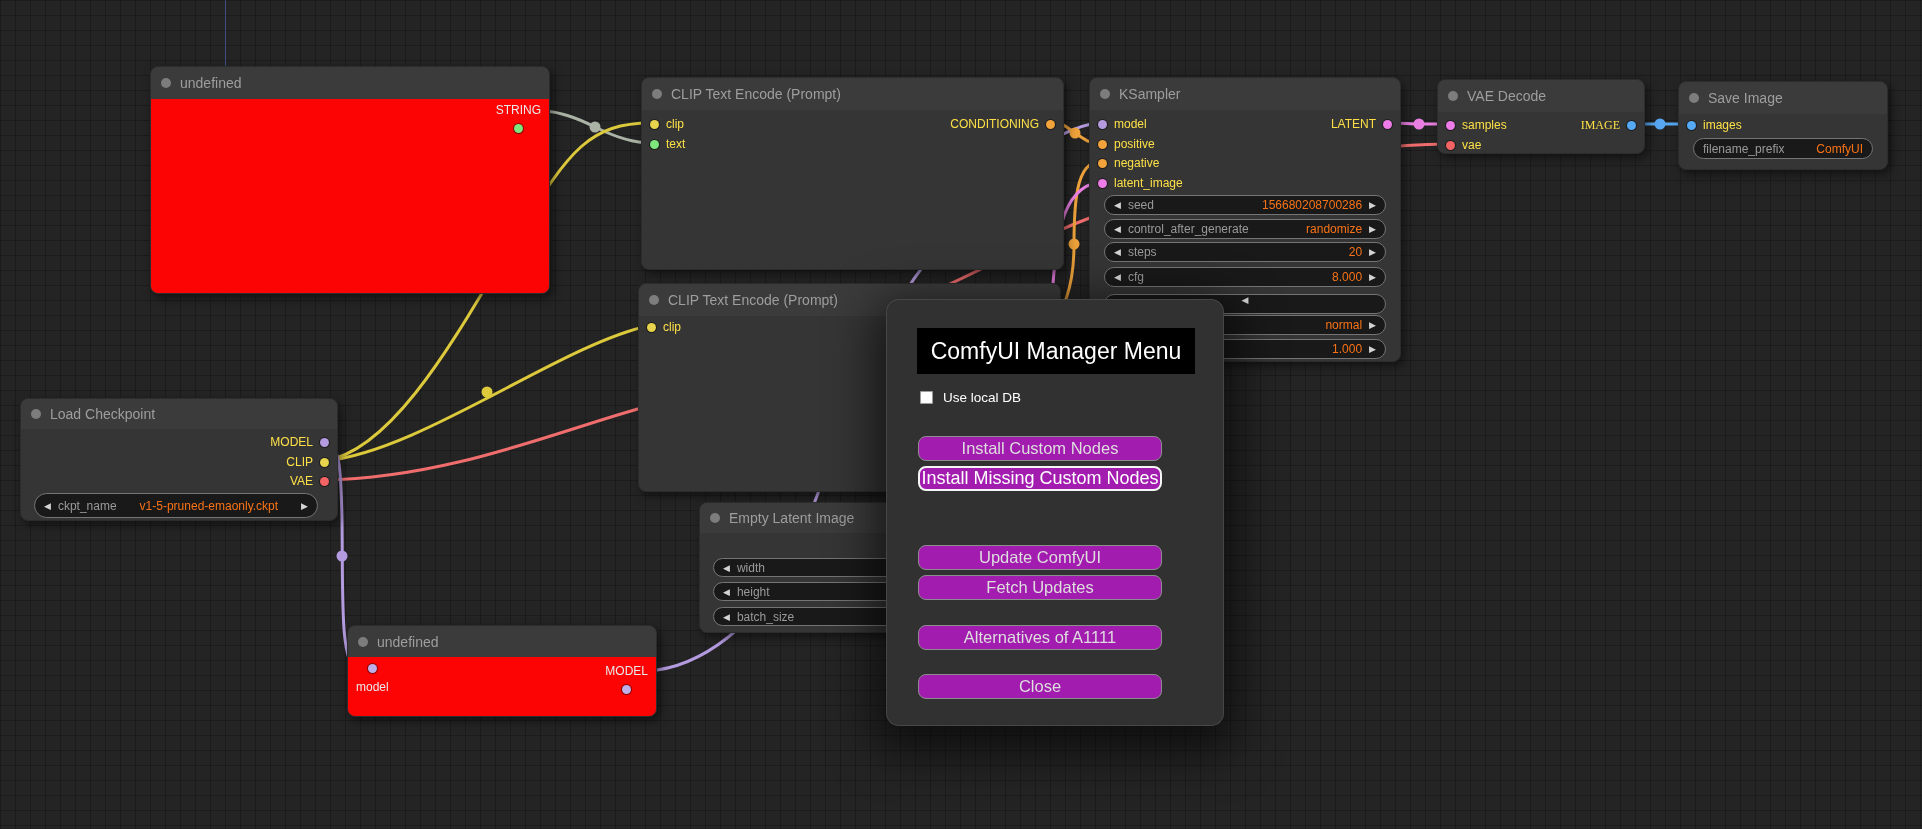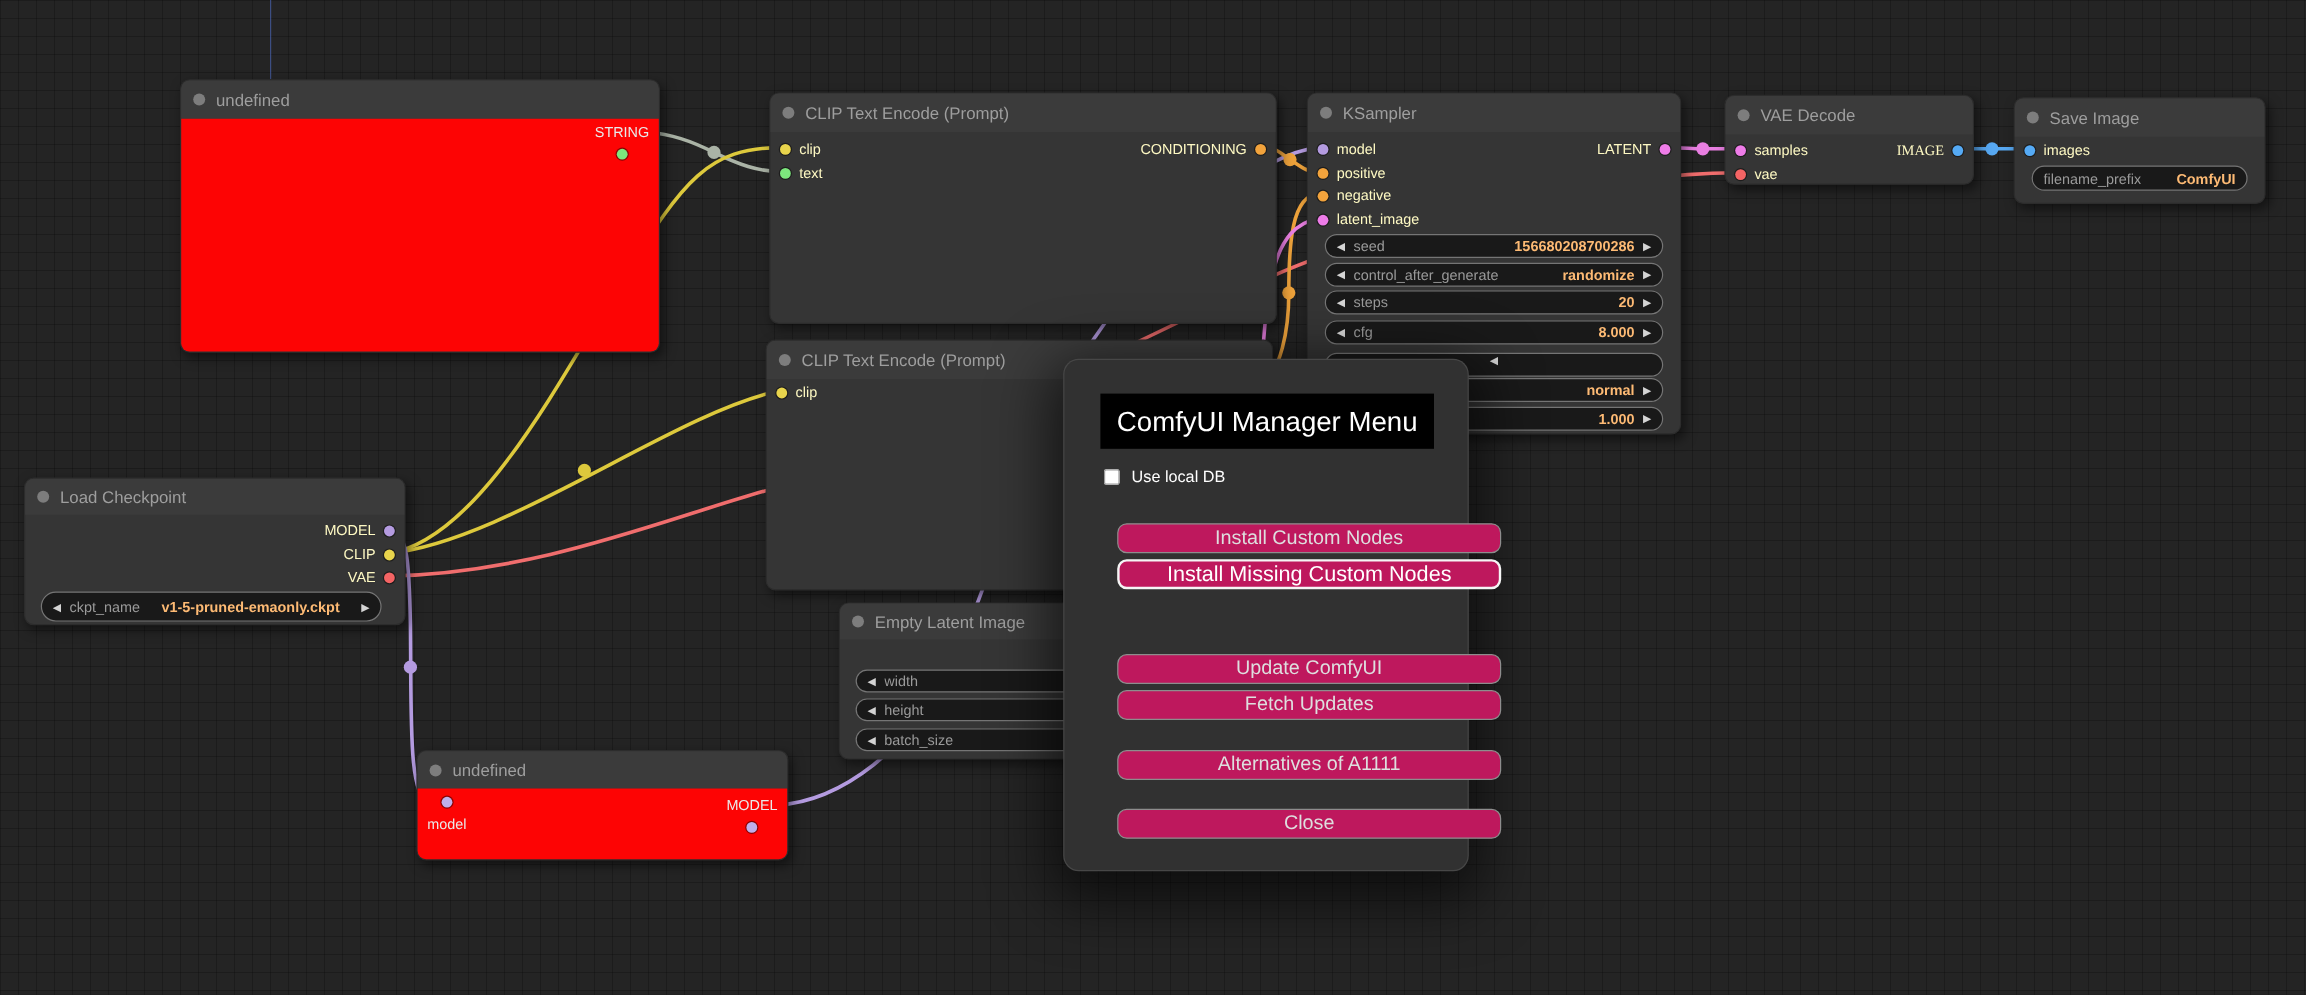"clip" .slot { color: #fef9c3 -> #fde047 }
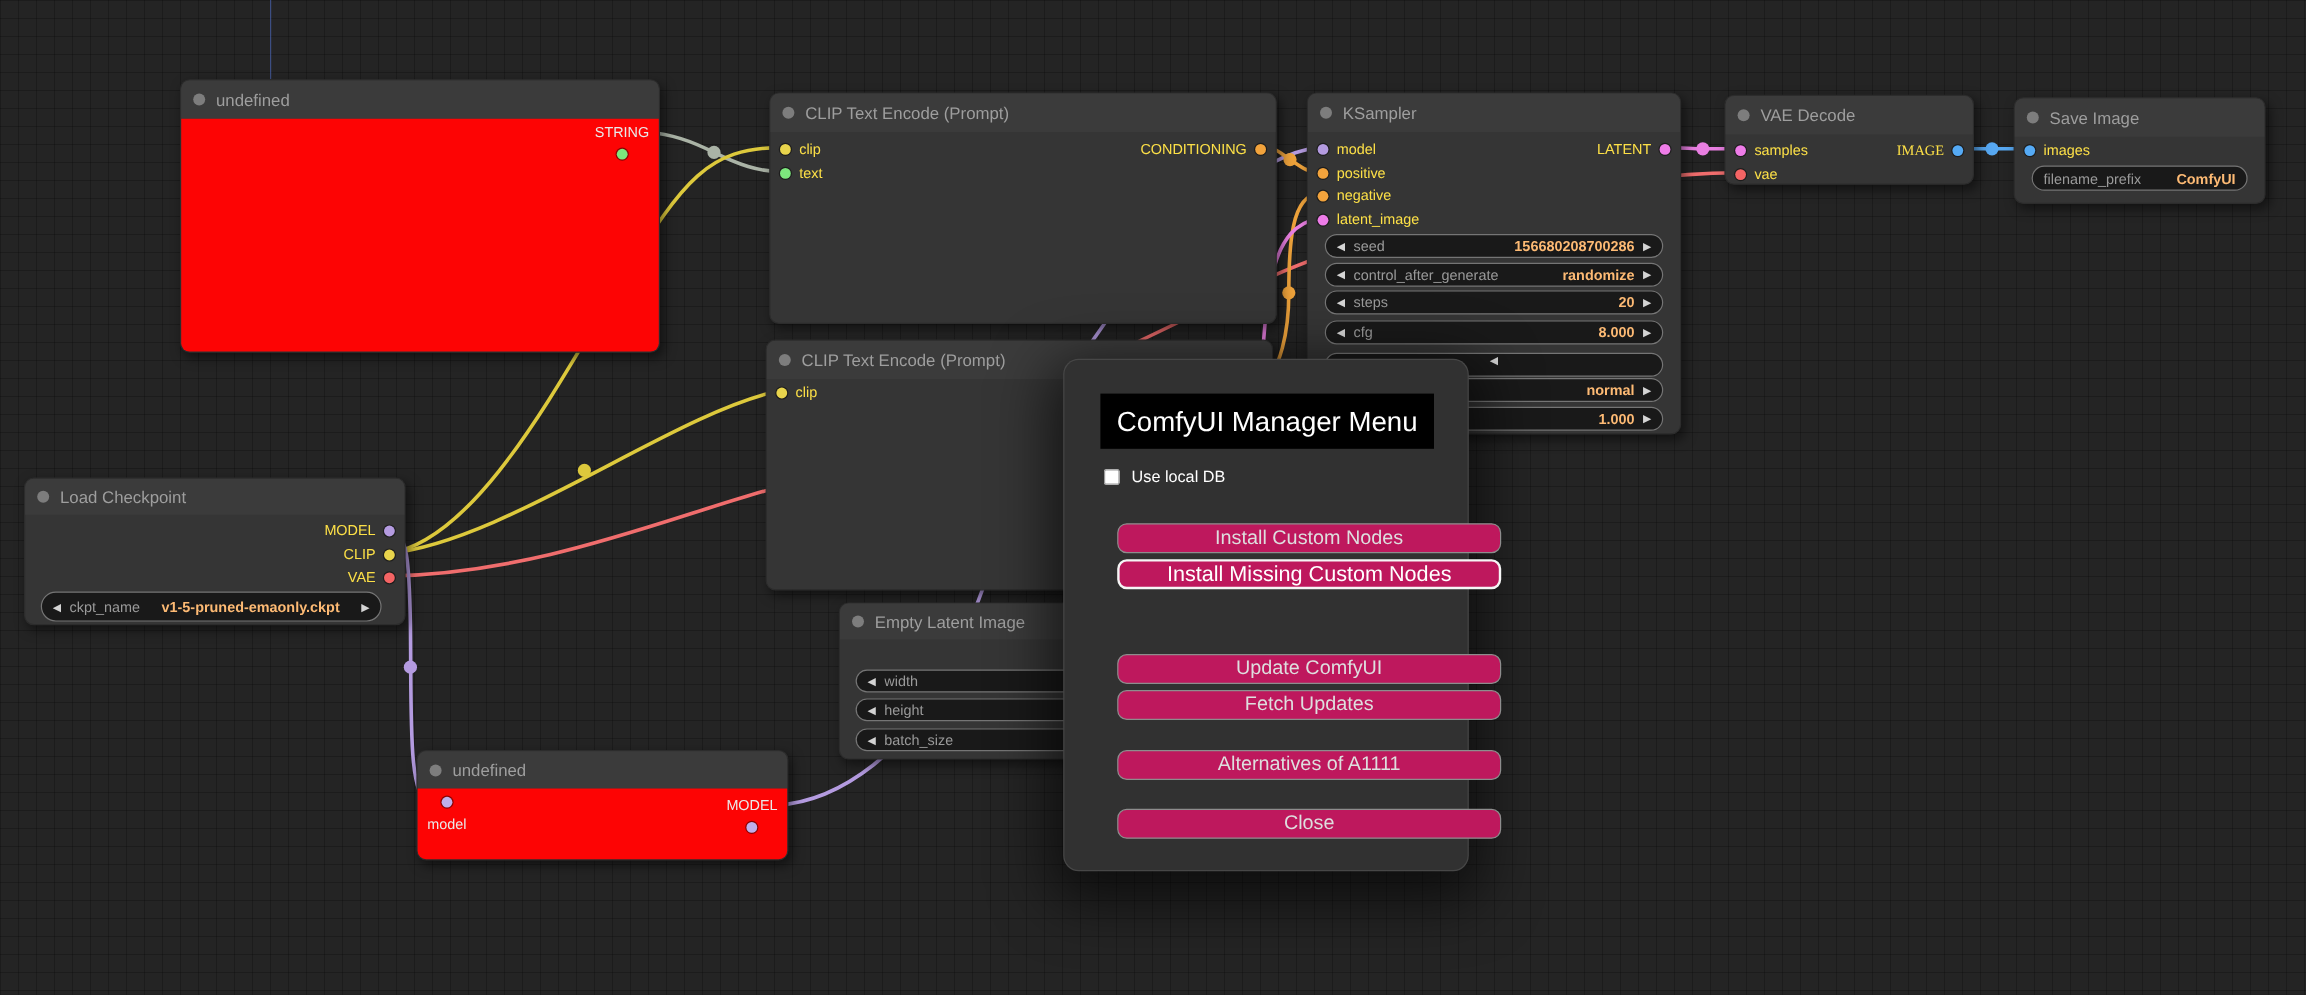"ComfyUI" .widget .wvalue { color: #fdba74 -> #f97316; font-weight: bold -> none }
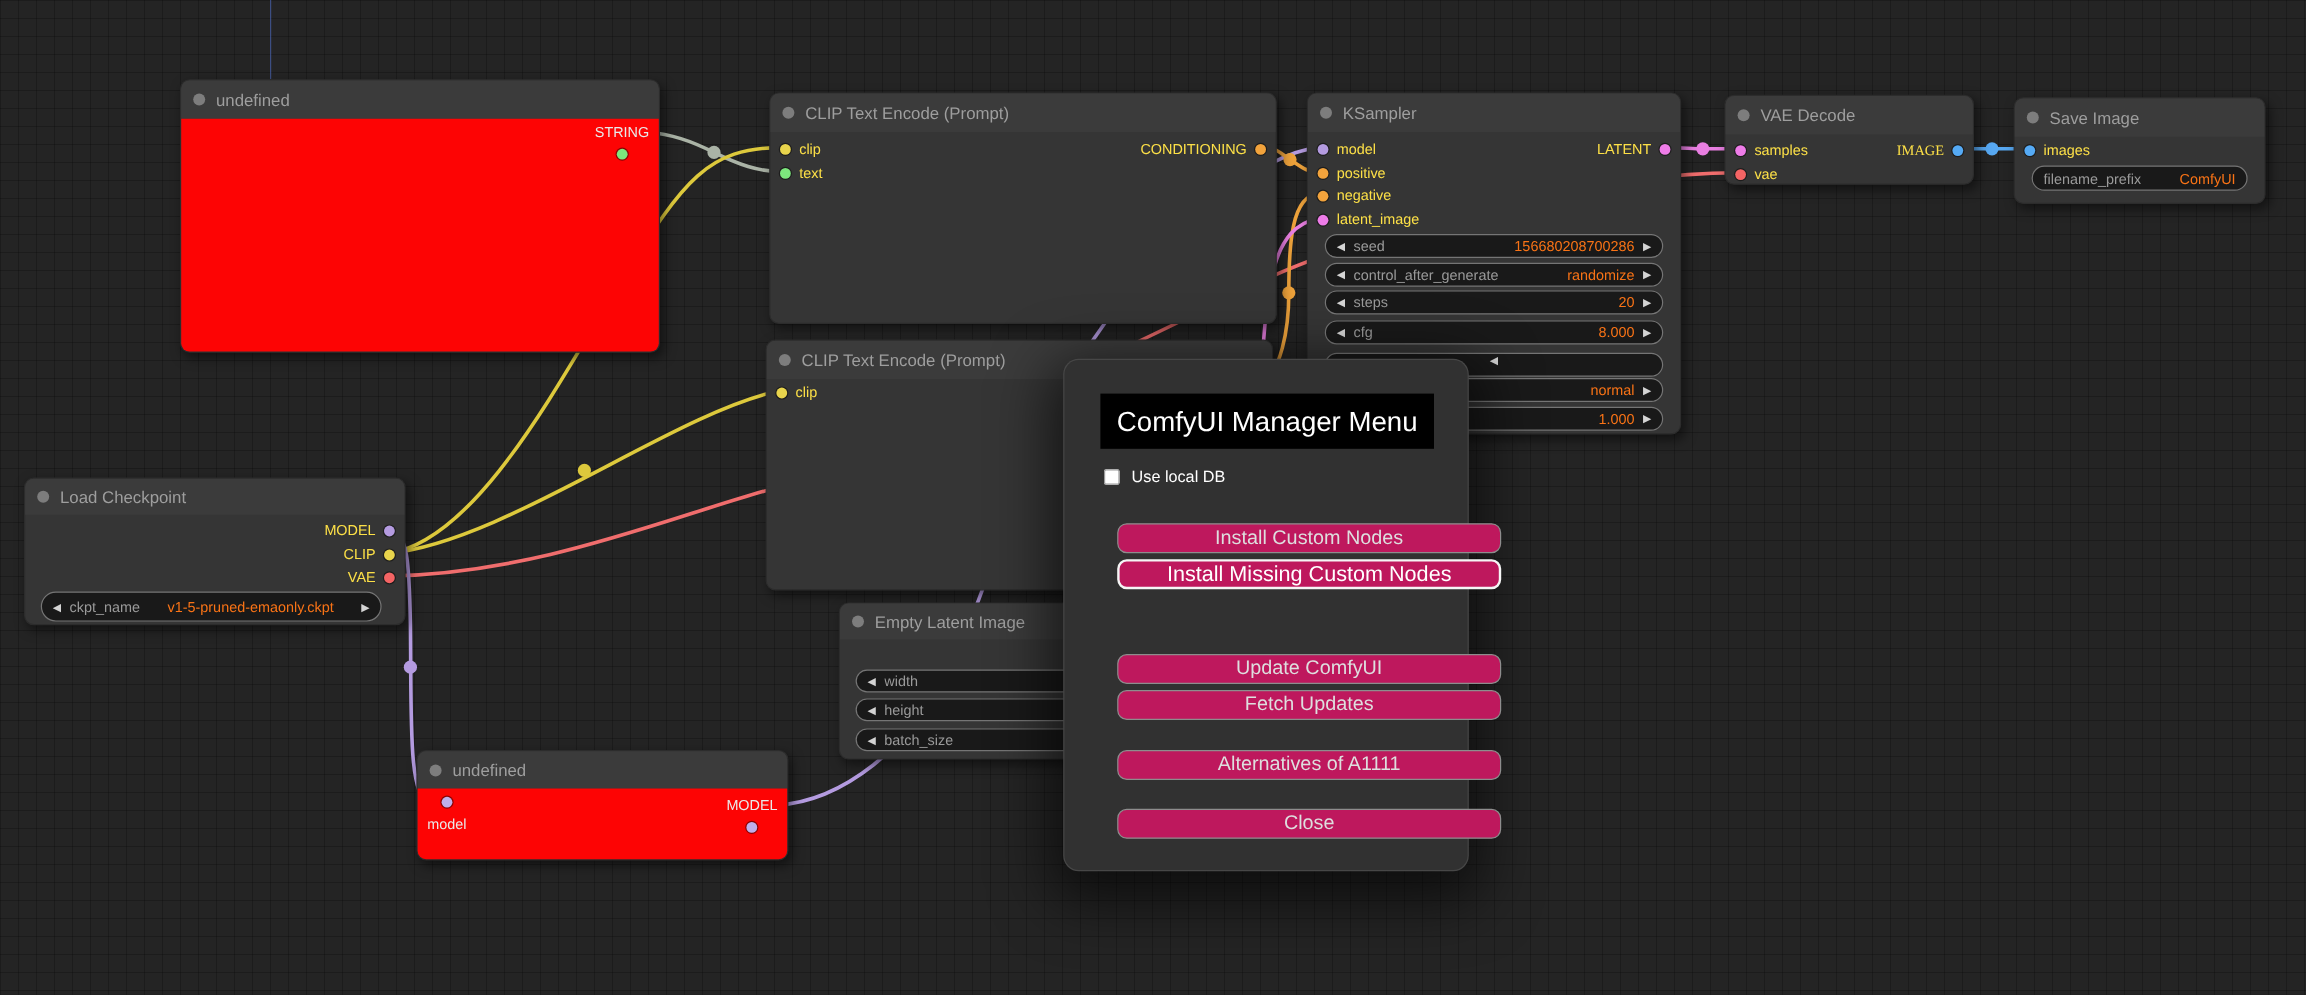"Install Custom Nodes" .dlg-btn { background: #be185d -> #a21caf; left: 44px -> 31px; width: 320px -> 244px }
